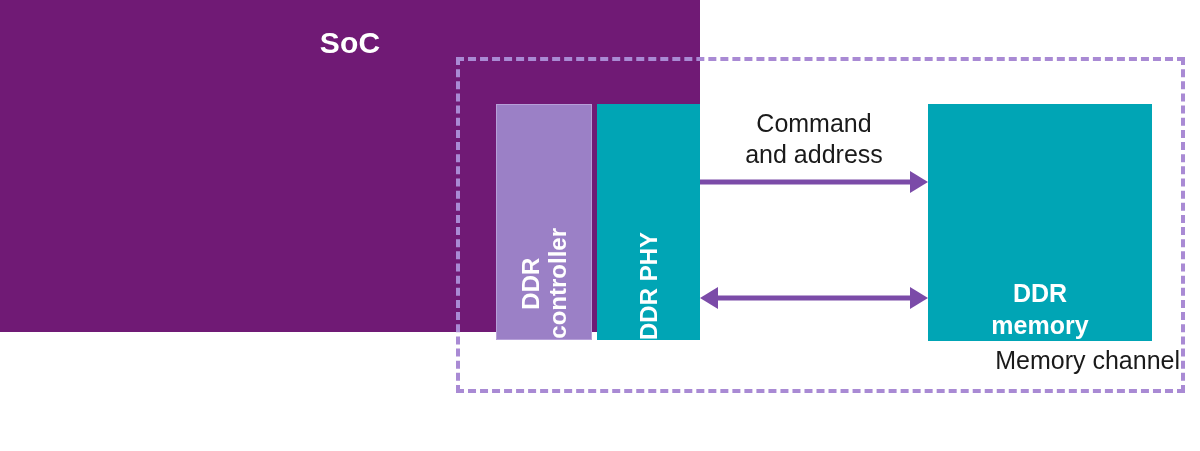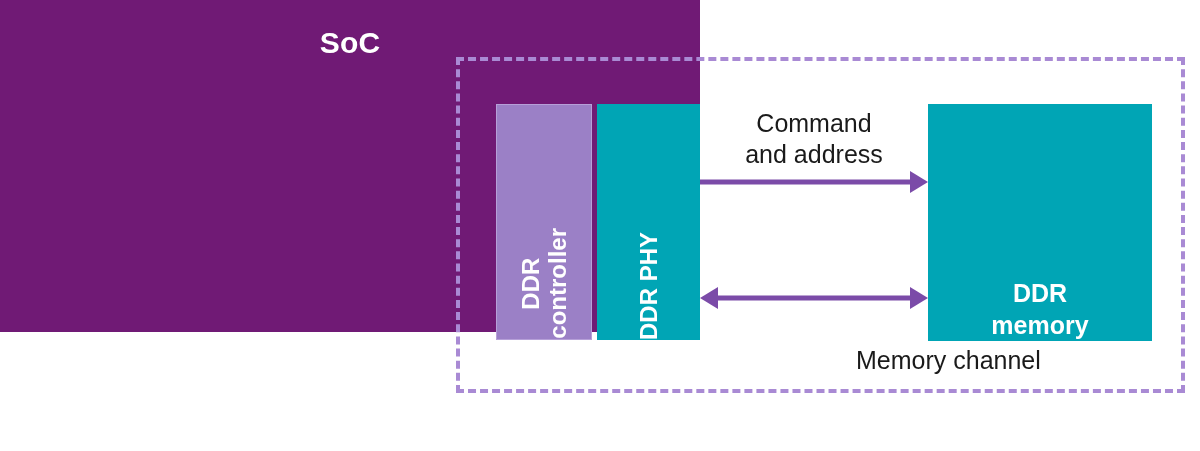"Memory channel" #memory-channel-label { left: 856px -> 900px; text-align: left -> right }
